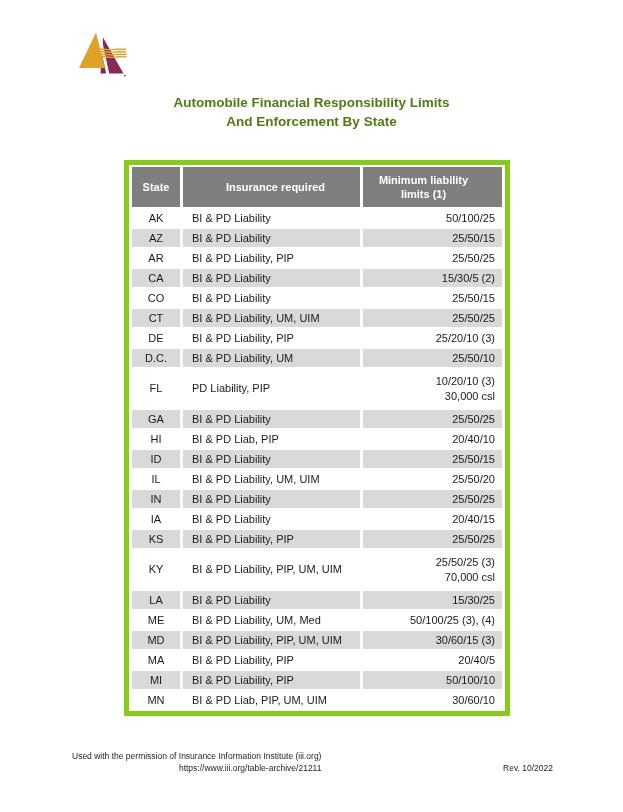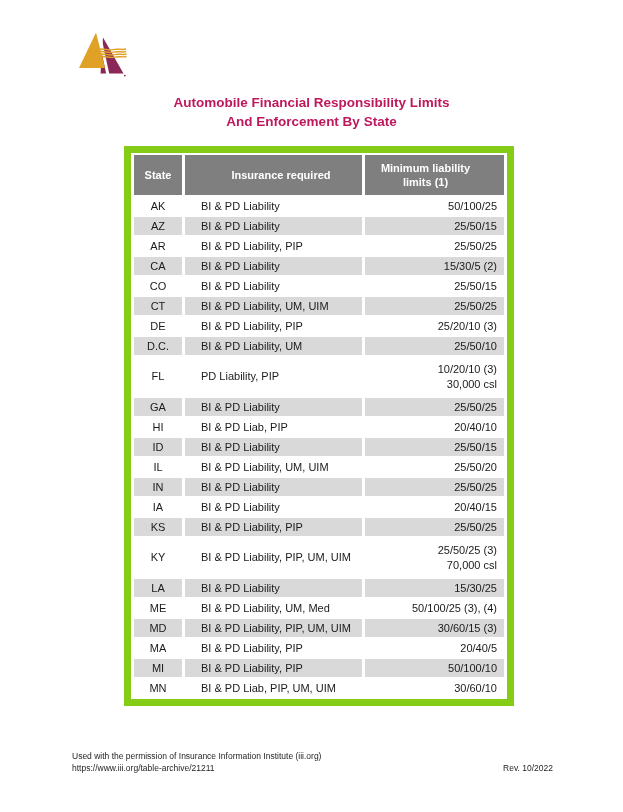"Automobile Financial Responsibility" .title { color: #be185d -> #4d7c0f }
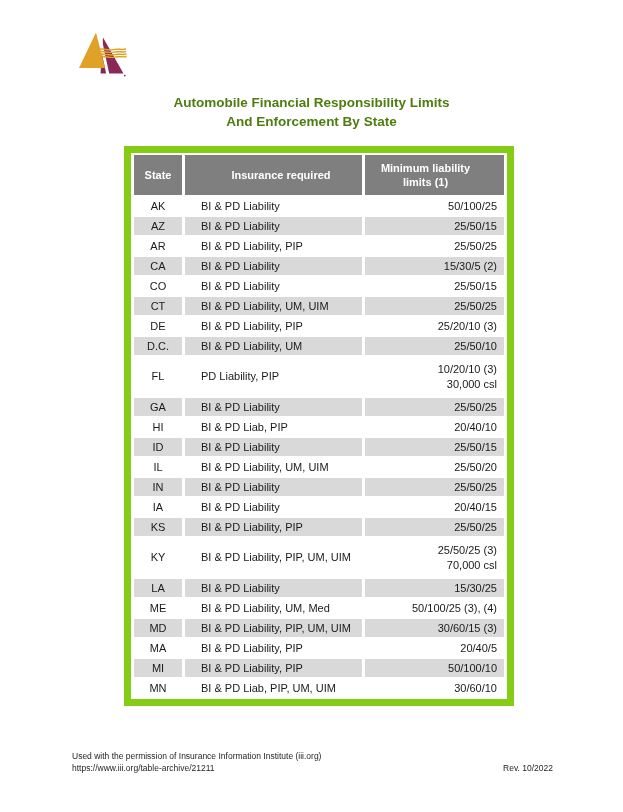"State" table.limits { border: 7px solid #84cc16 -> 5px solid #84cc16; top: 146px -> 160px }
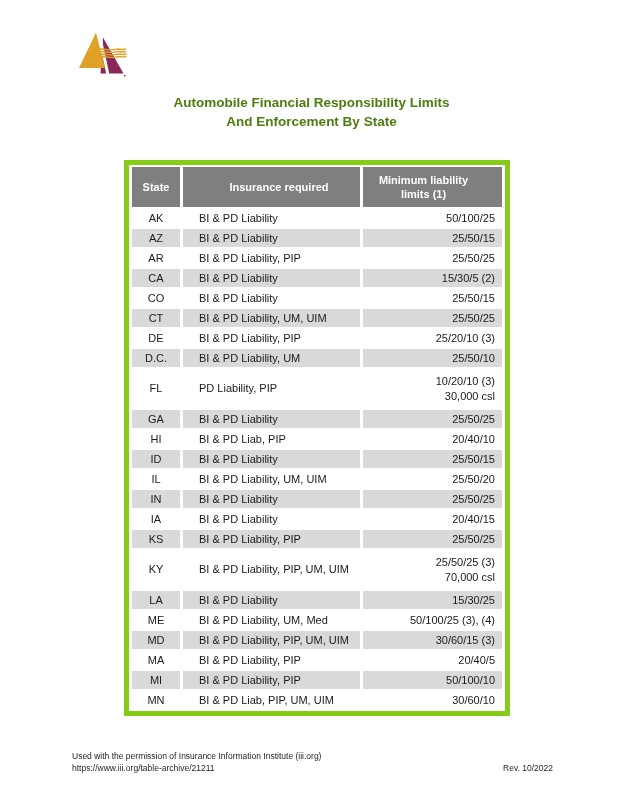"Insurance required" .c-ins { padding-left: 16px -> 9px }
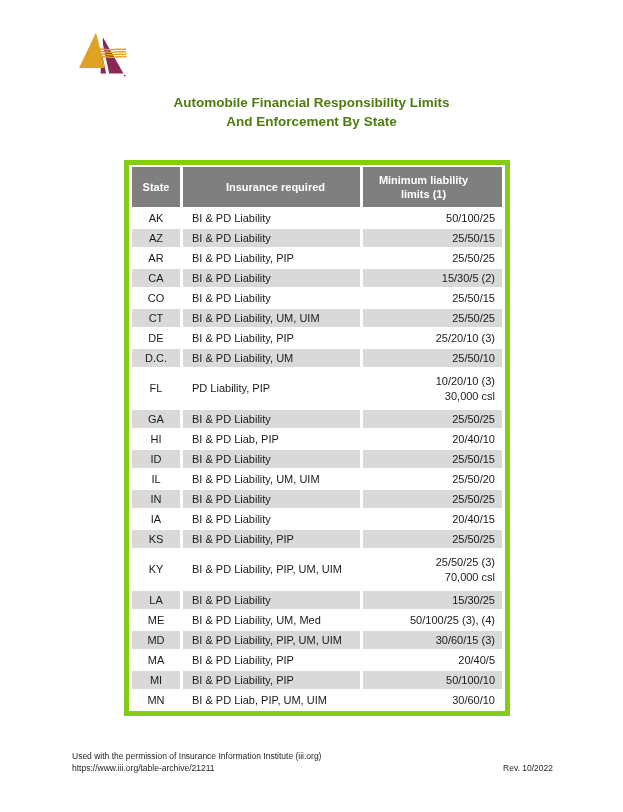"Used with the permission of" .footer-left div { text-align: none -> right }
